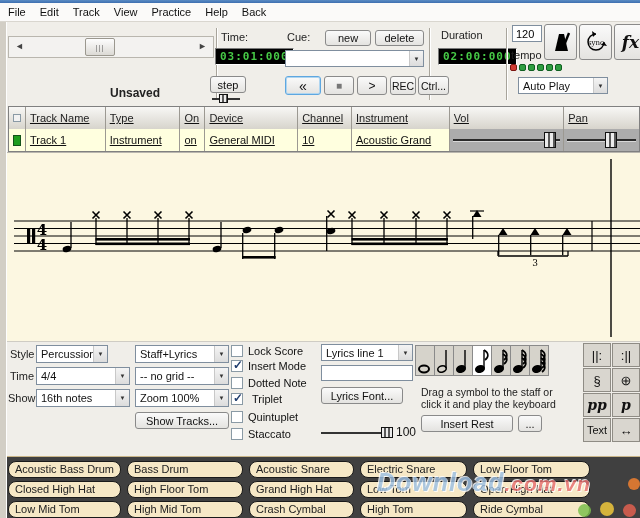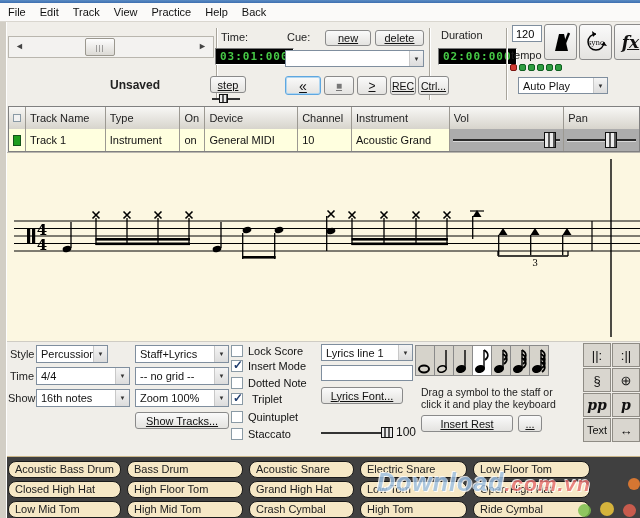"new" .btn { text-decoration: underline -> none }
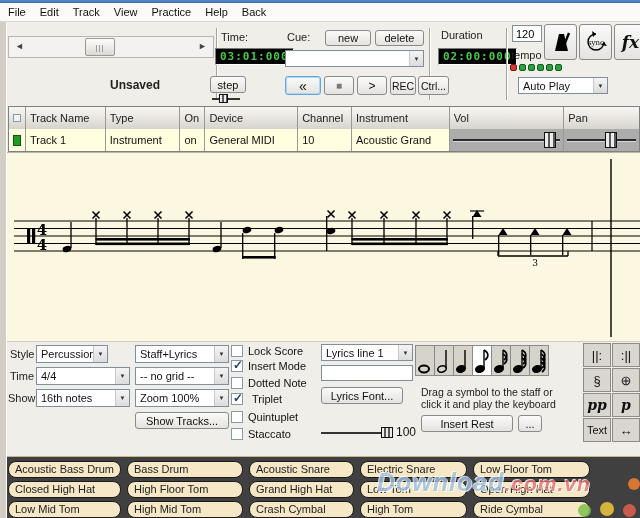"Unsaved" span.abs { top: 56px -> 64px }
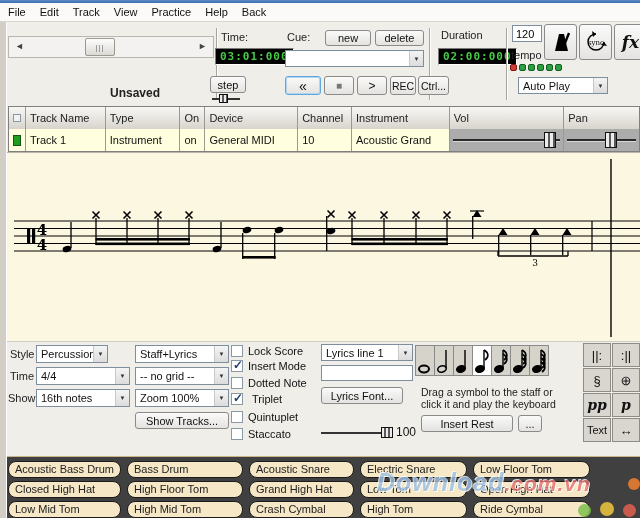"Track Name" .tt-row { text-decoration: none -> underline }
